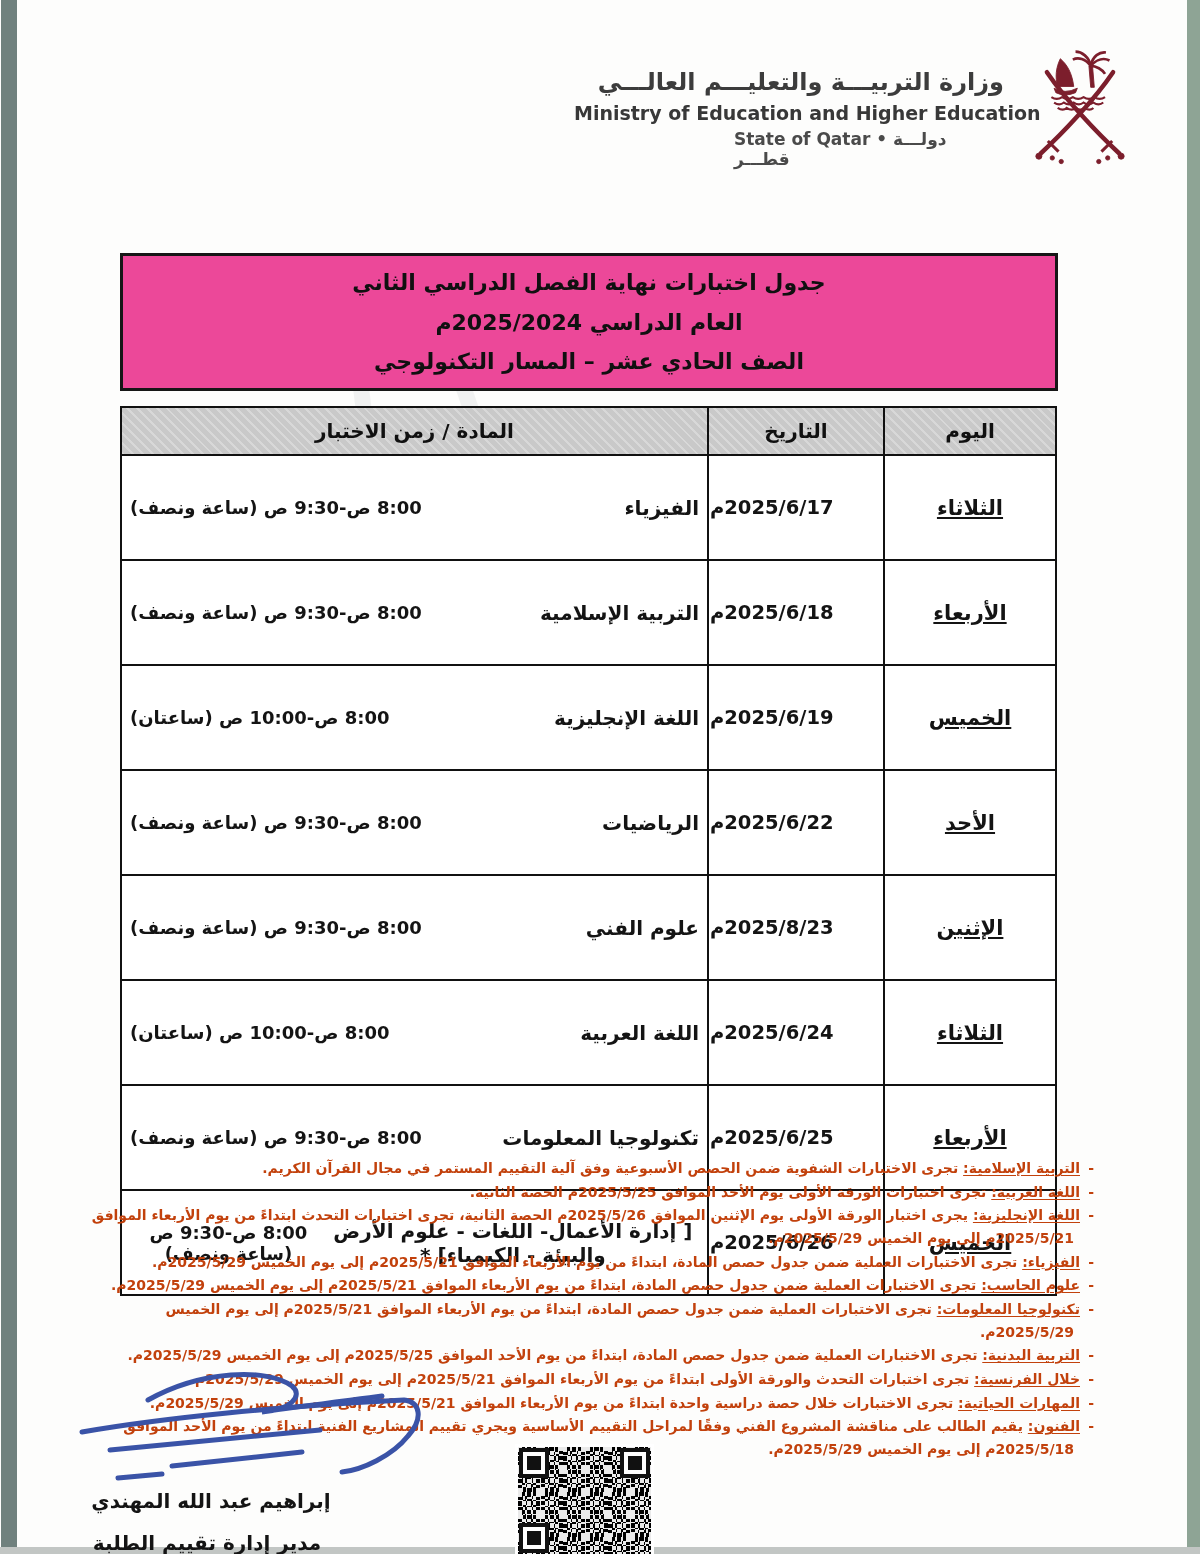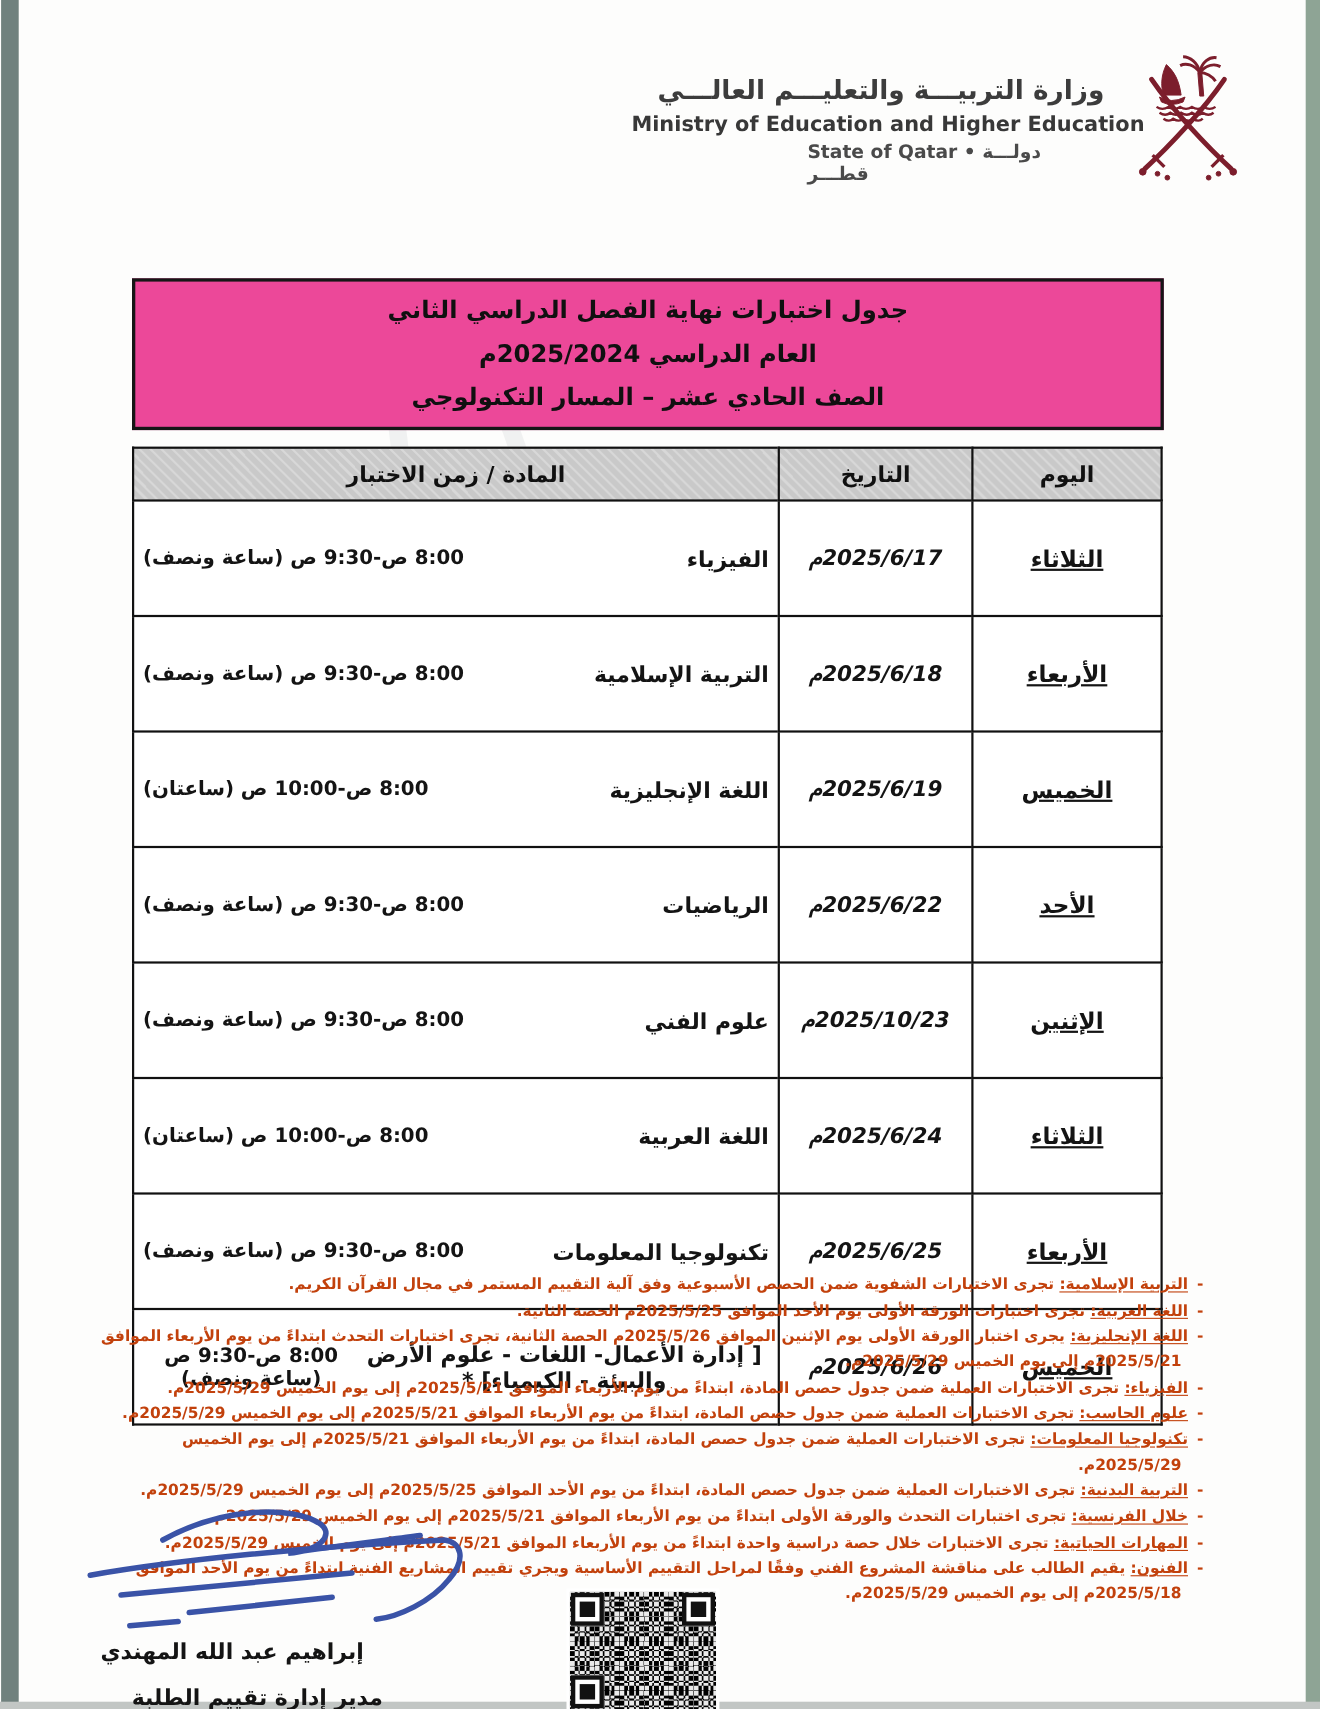"2025/6/17م" .cell-date { font-style: italic -> none; text-align: center -> left }
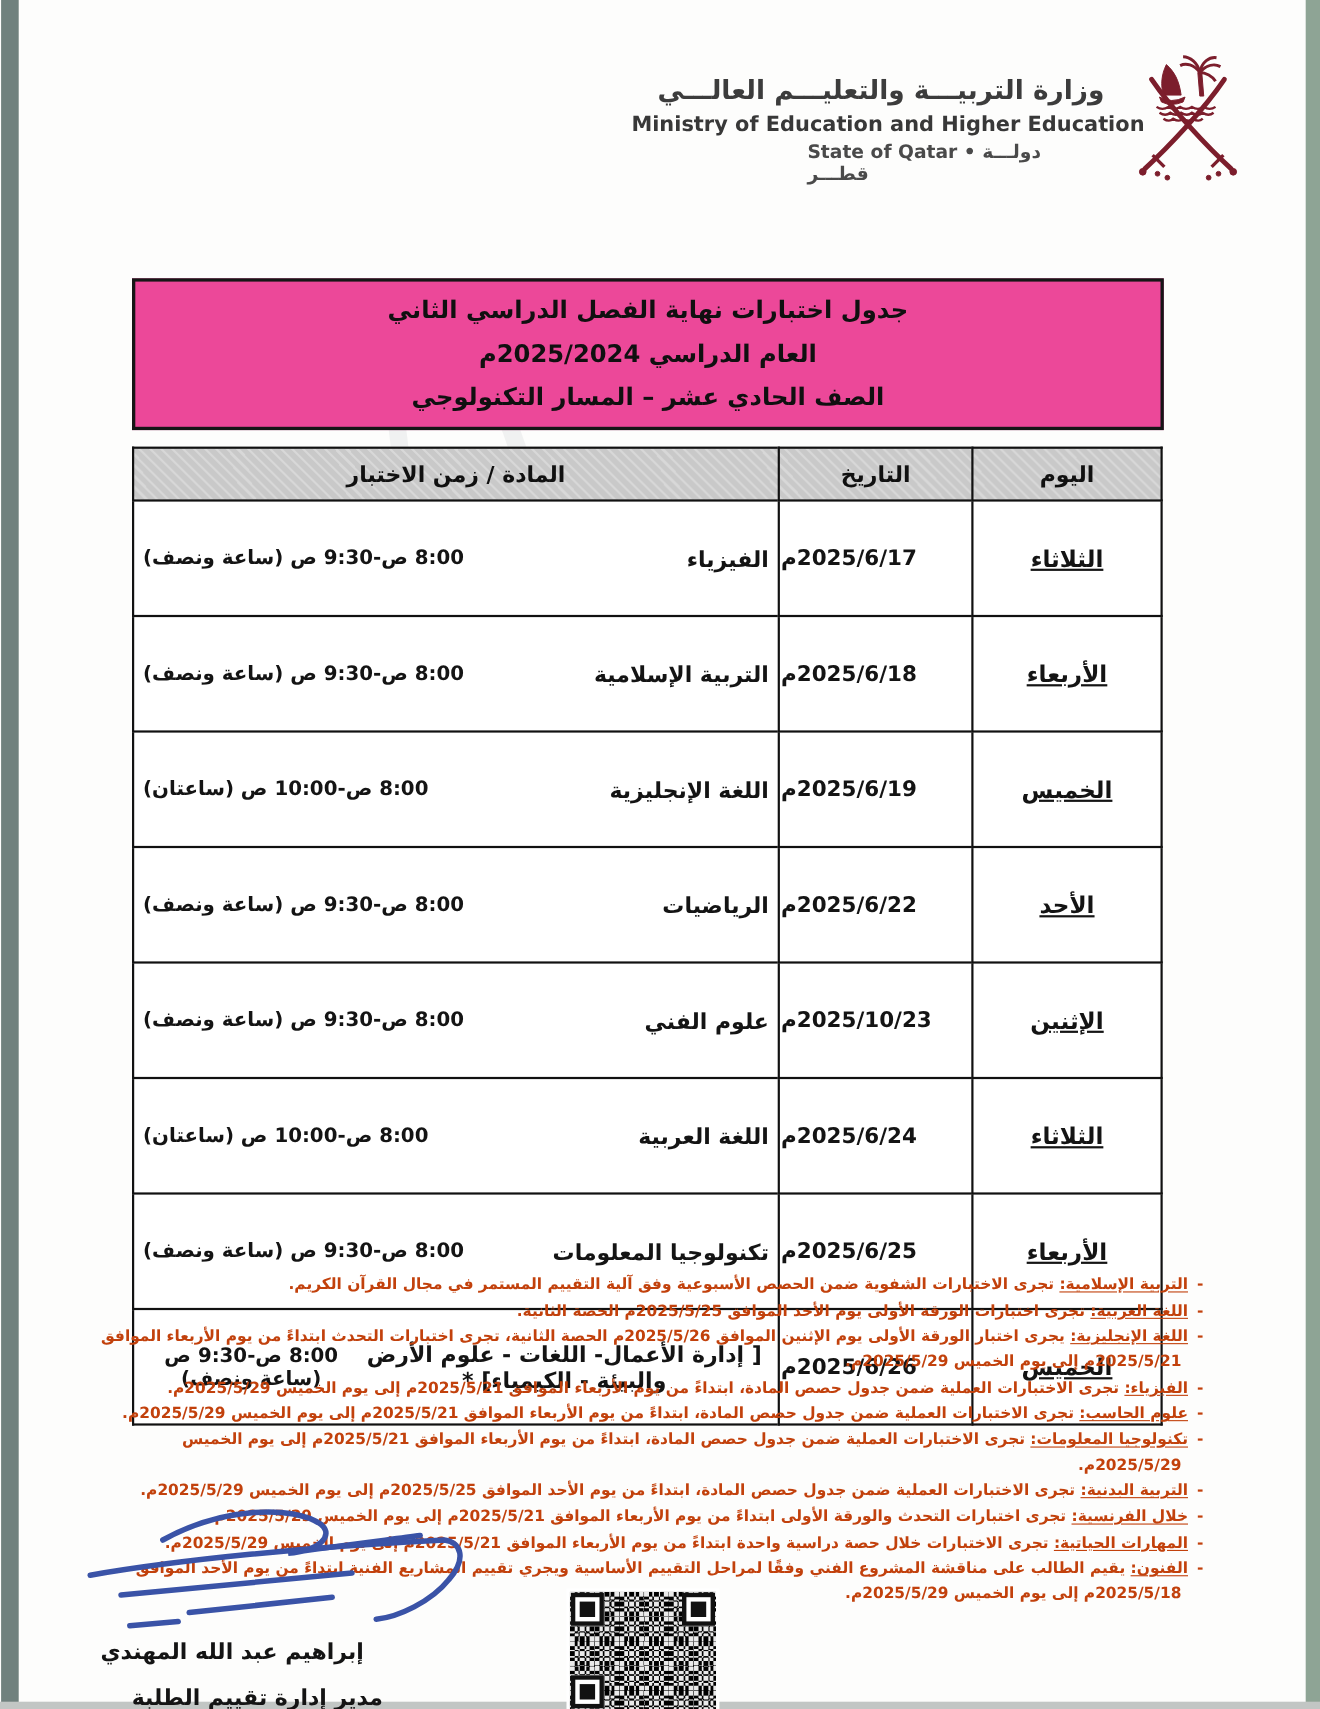"2025/10/23م" td.cell-date { text: 2025/10/23م -> 2025/8/23م }
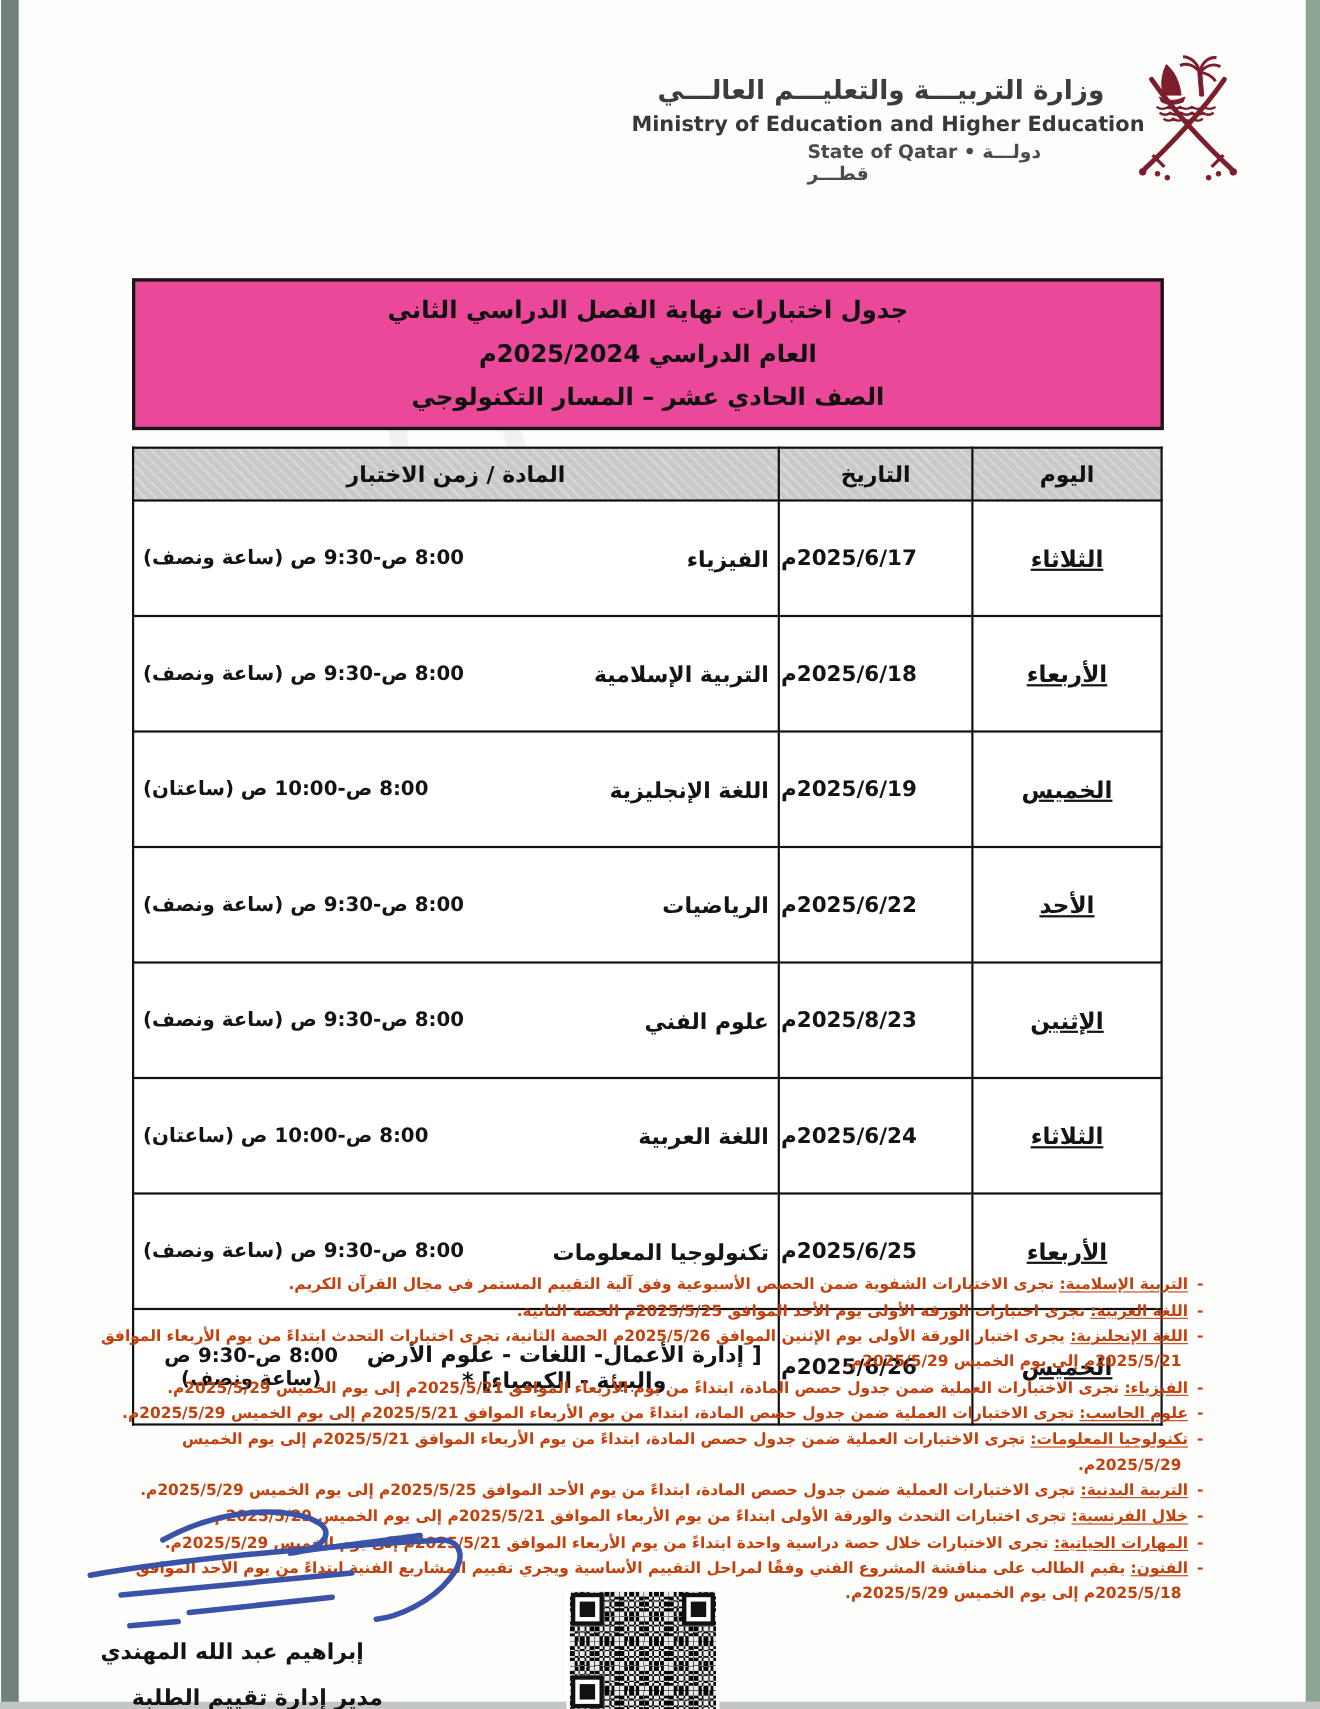"مدير إدارة تقييم الطلبة" .sig-title { left: 42px -> 54px; text-align: right -> center }
